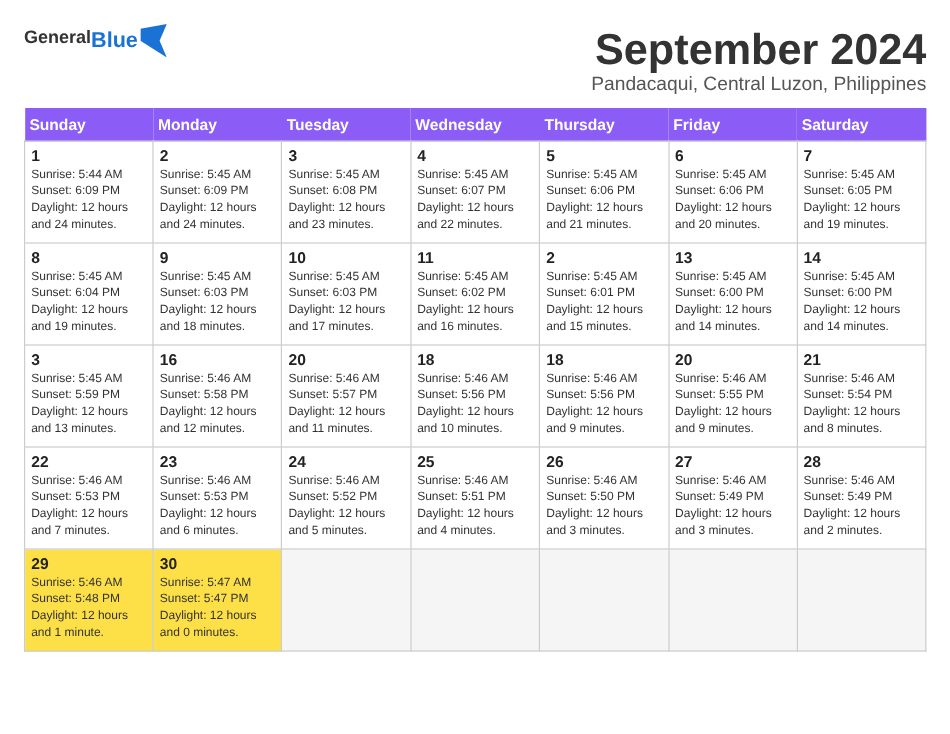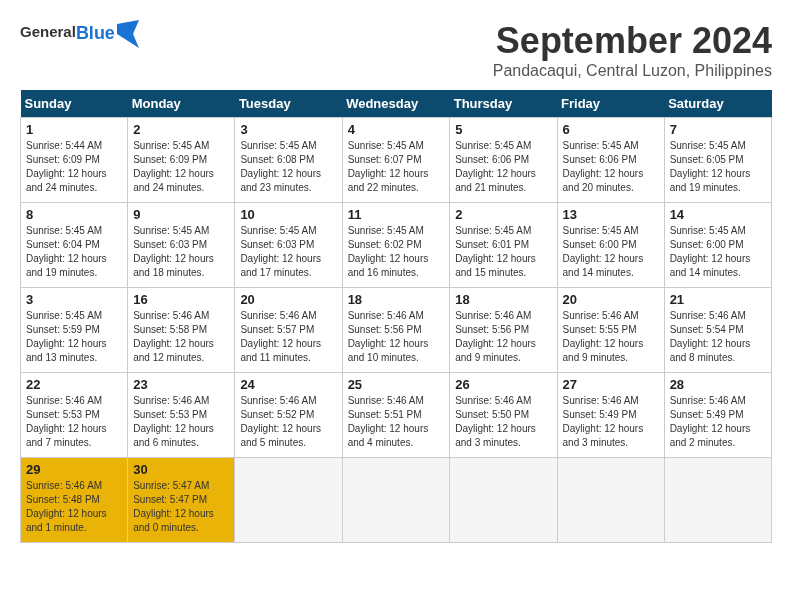"Sunday" .calendar-table th { background-color: #0c4a6e -> #8b5cf6 }
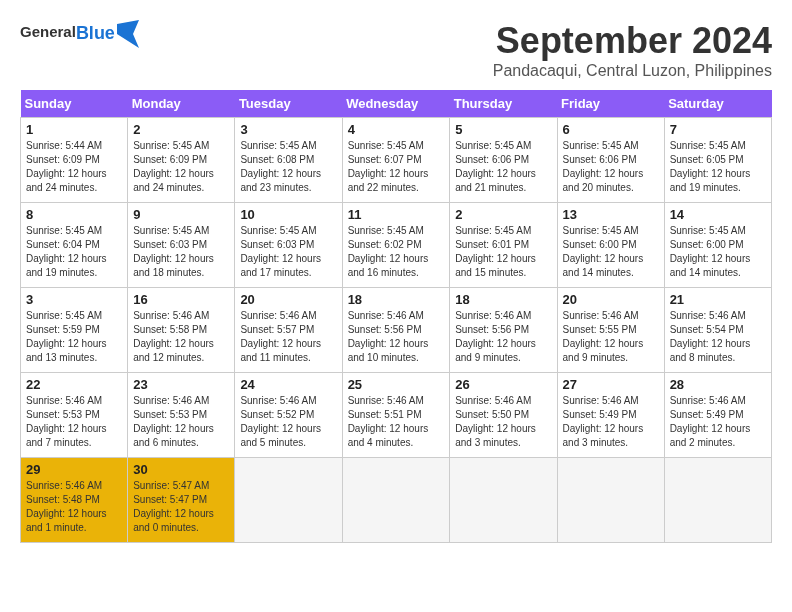"29" .calendar-table tr:last-child td { background: #eab308 -> #fde047 }
